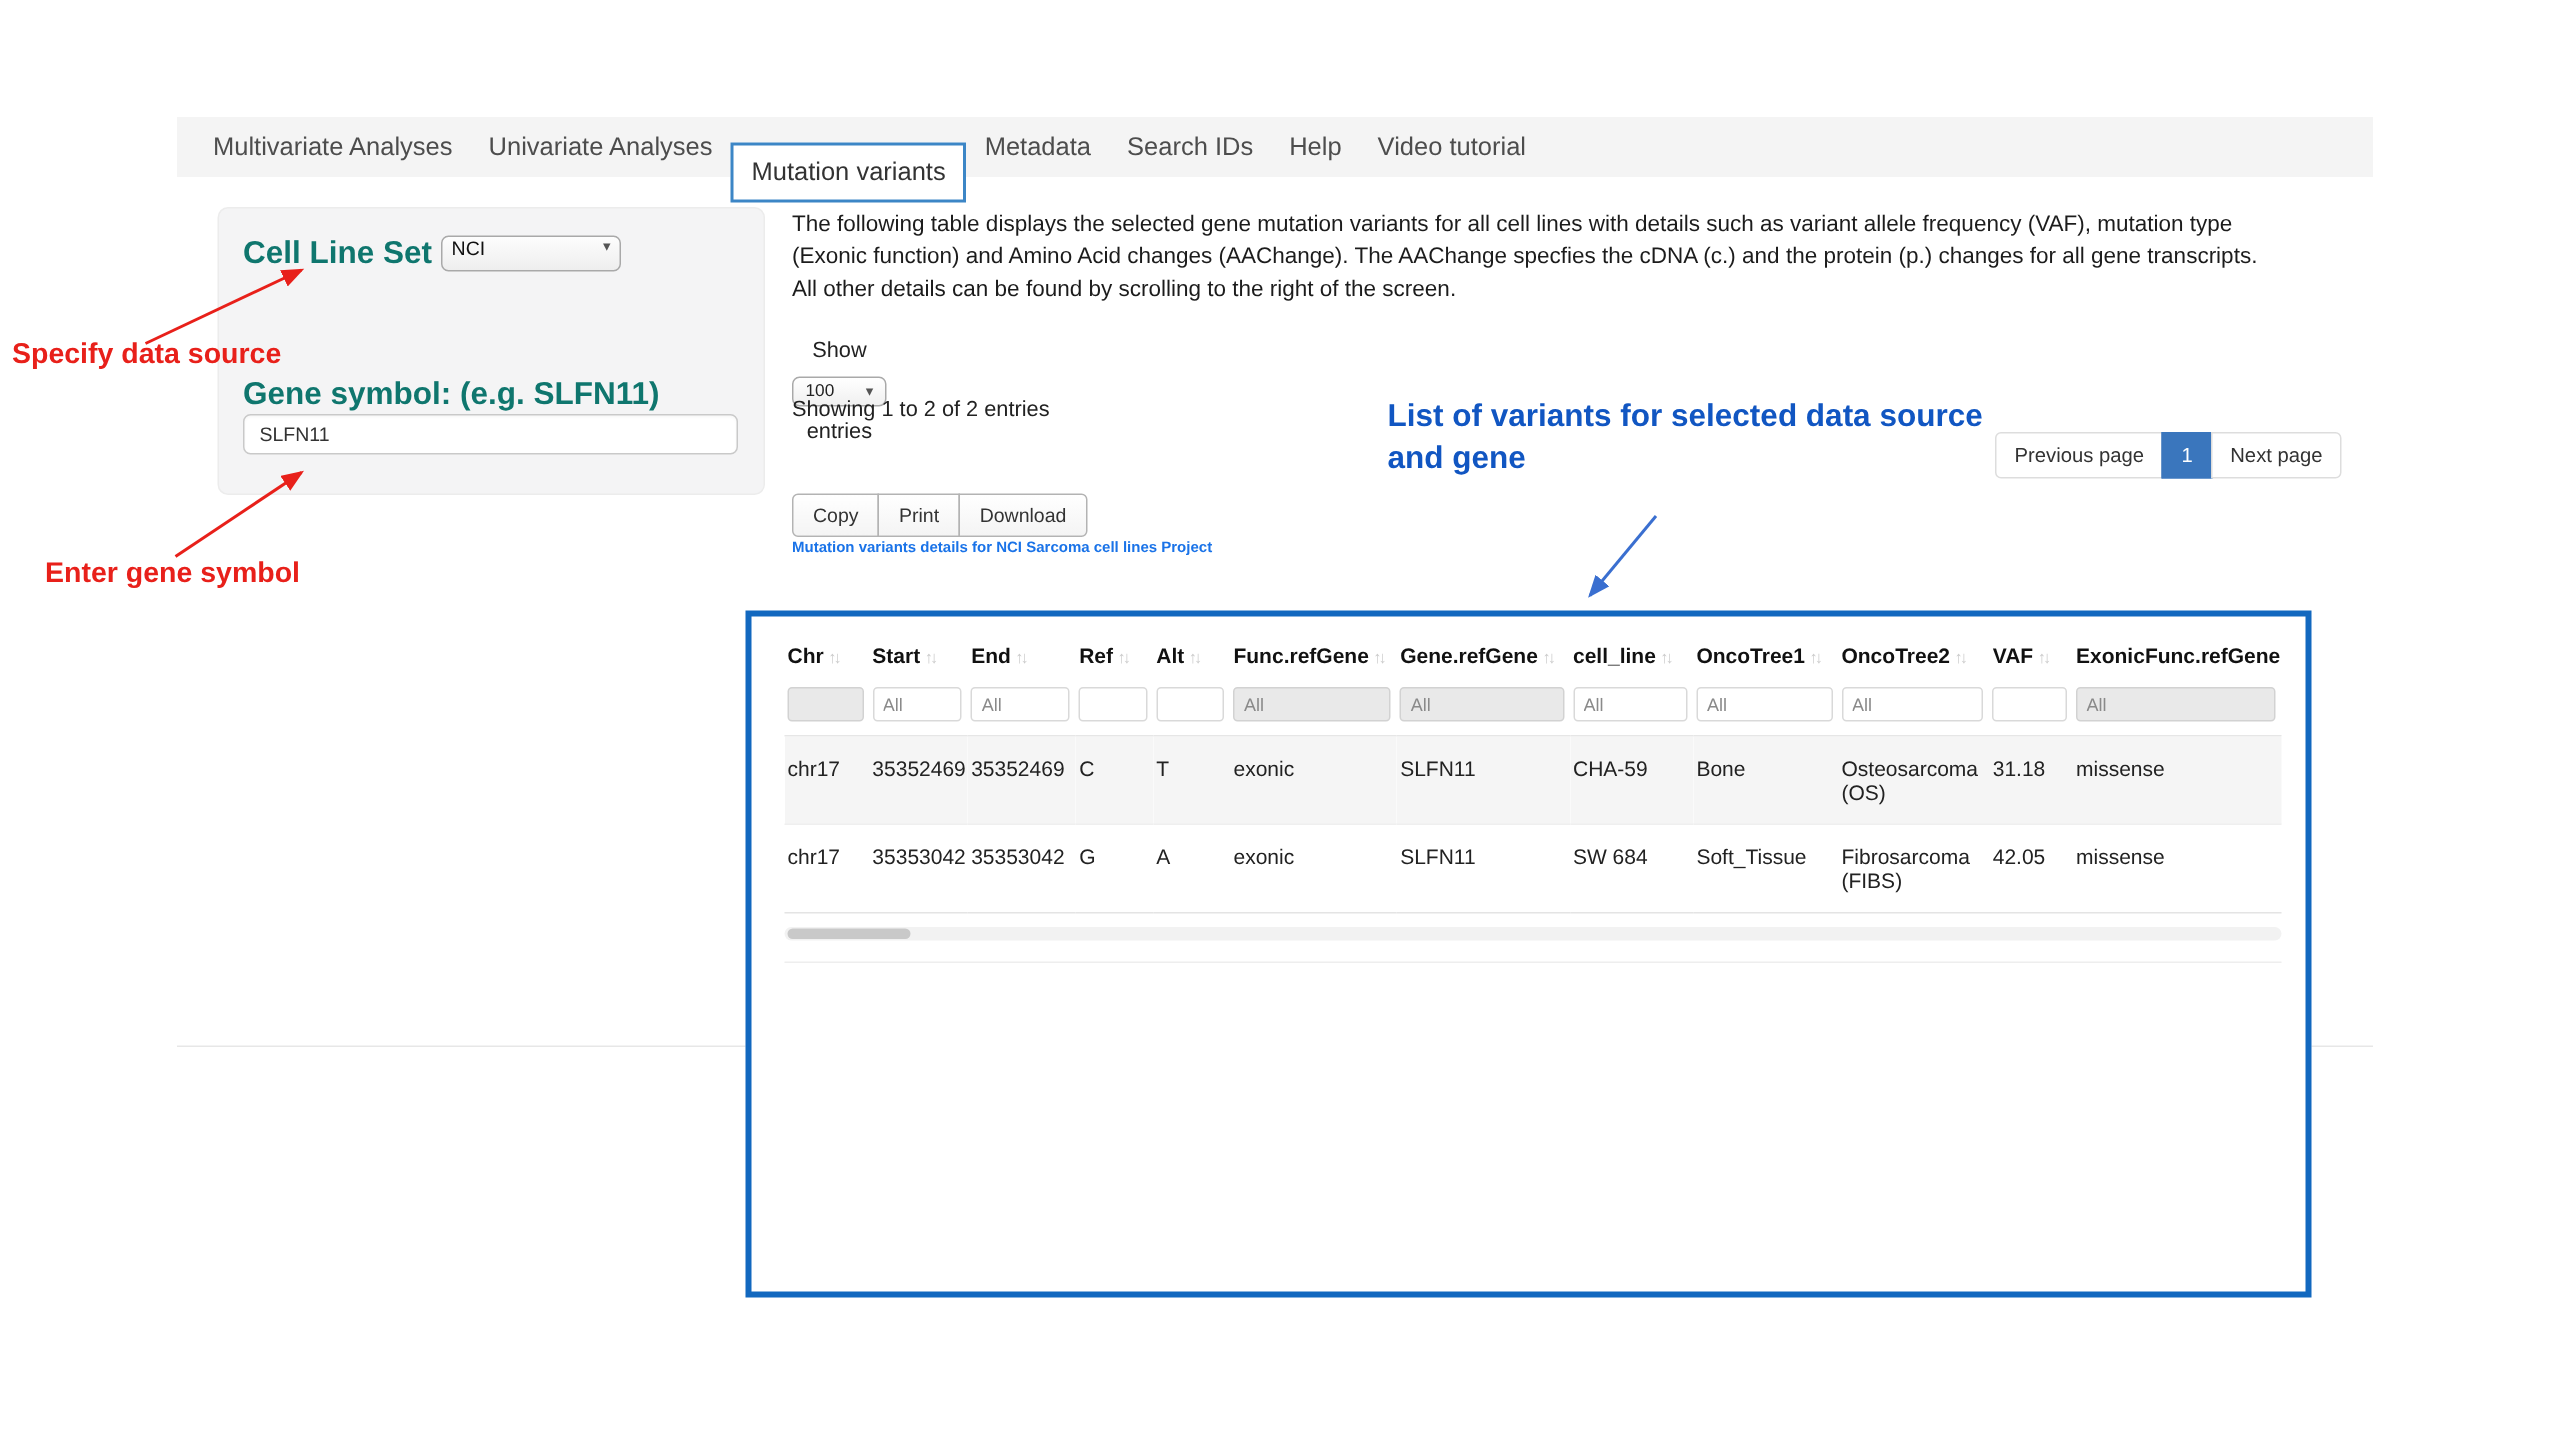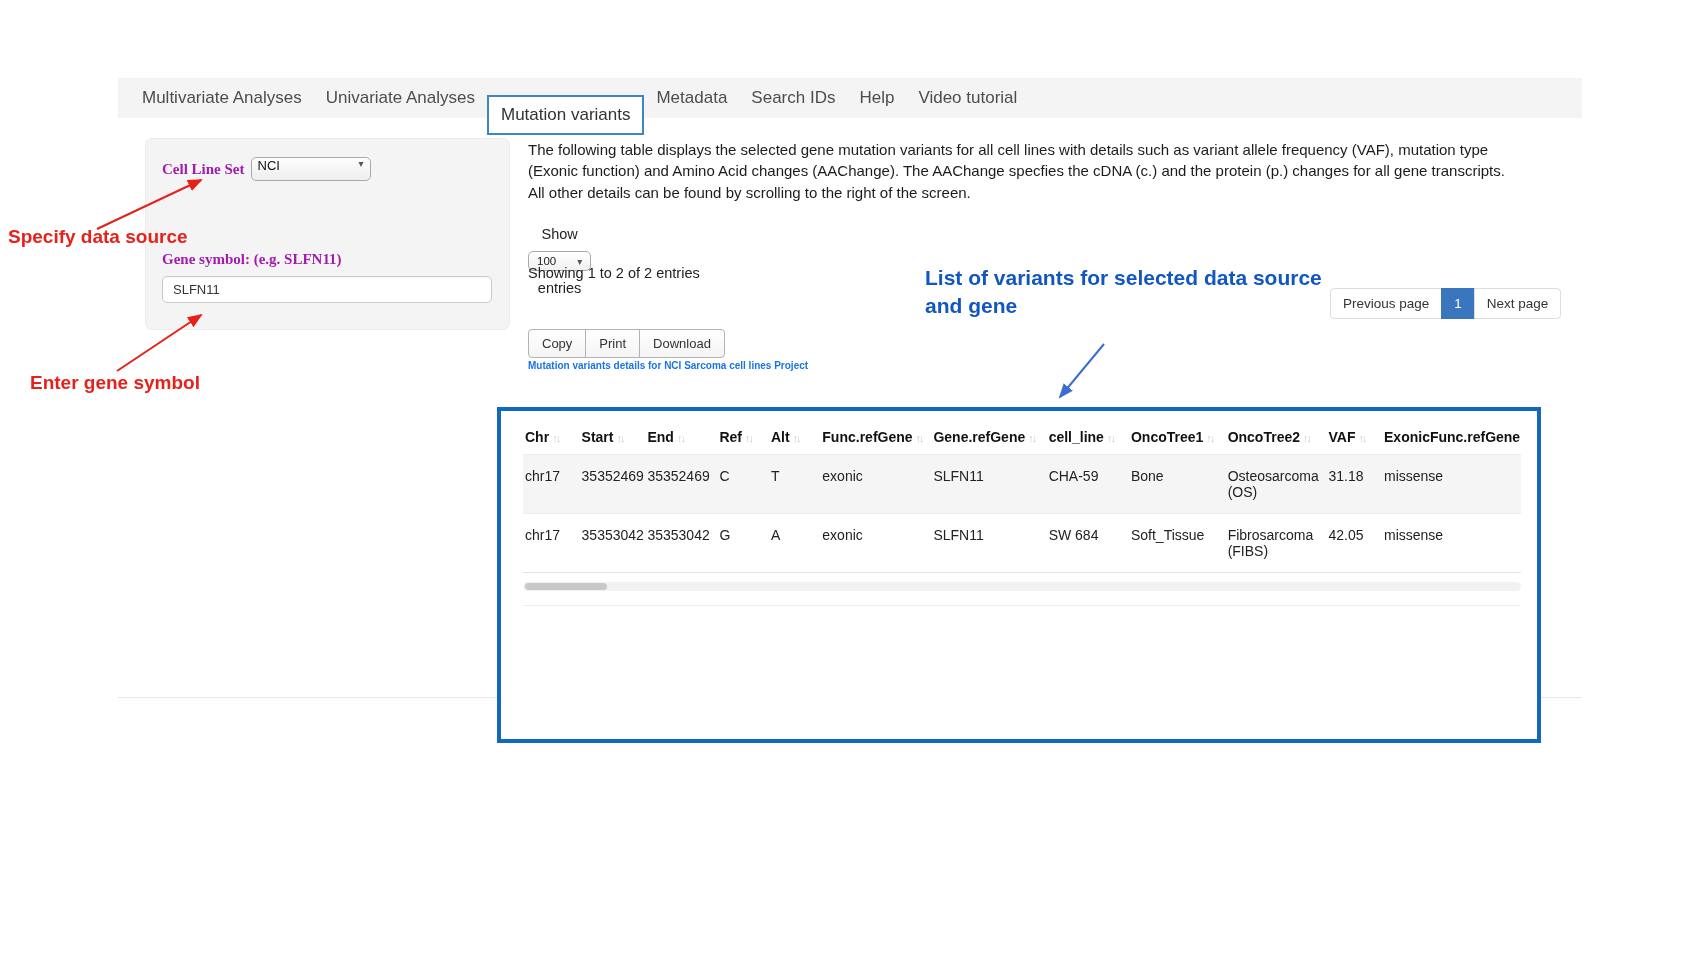"Cell Line Set" .bold-label { color: #a21caf -> #0f766e; font-family: Liberation Serif, serif -> none; font-size: 15px -> 21px }
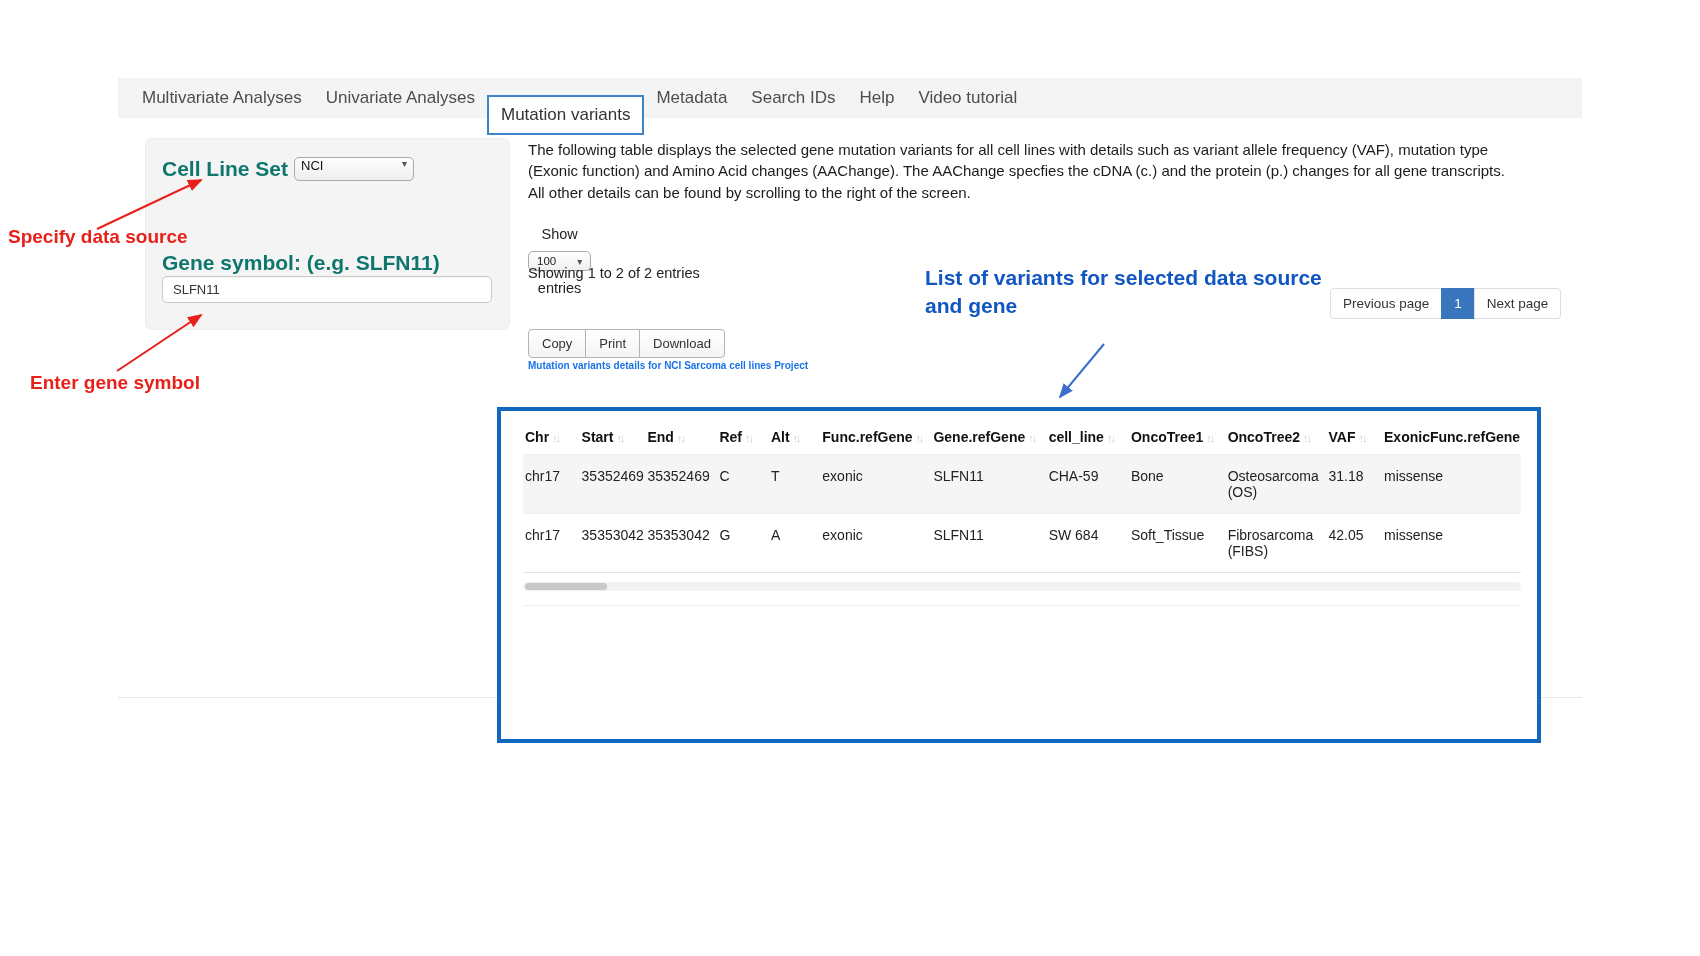"Chr ↑↓" .table-box { height: 336px -> 458px }
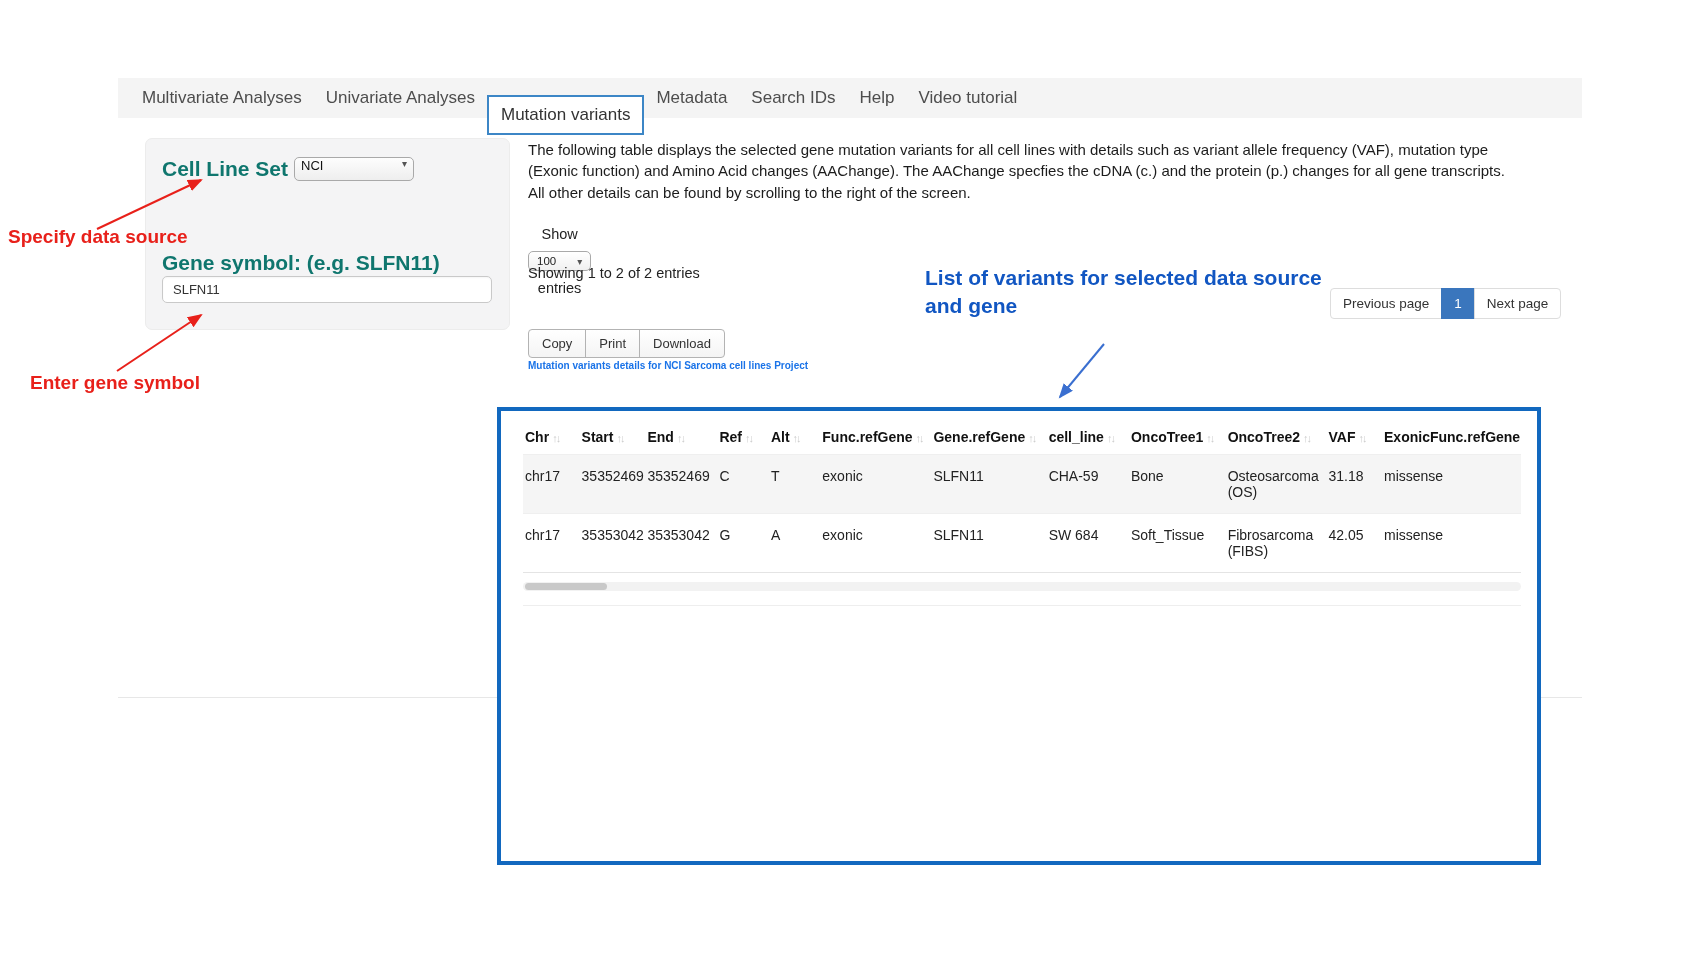"All" tr { html: none -> <tr> <th><input></th> <th><input></th> <th><input></th> <th><input></th> <th><input></th> <th><input></th> <th><input></th> <th><input></th> <th><input></th> <th><input></th> <th><input></th> <th><input></th> </tr> }
